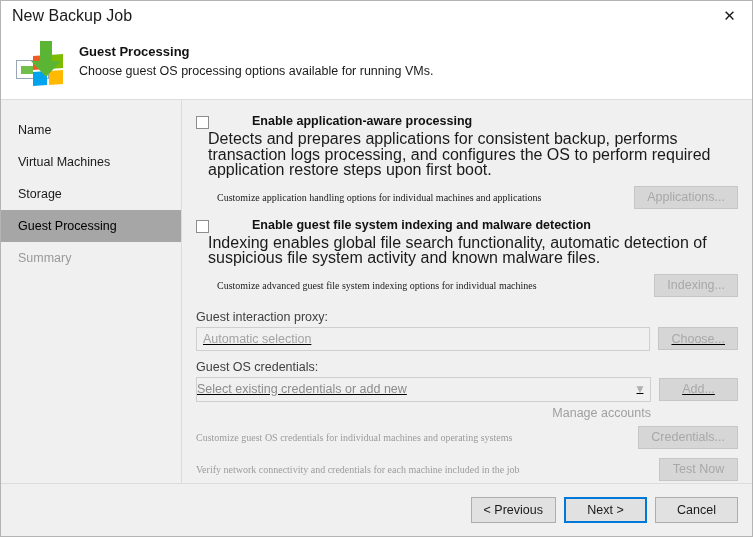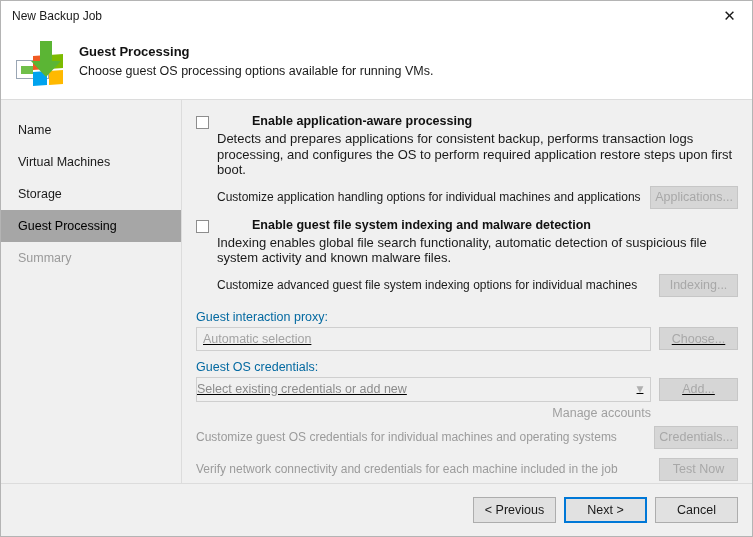"New Backup Job" .titlebar-text { font-size: 12px -> 16px }
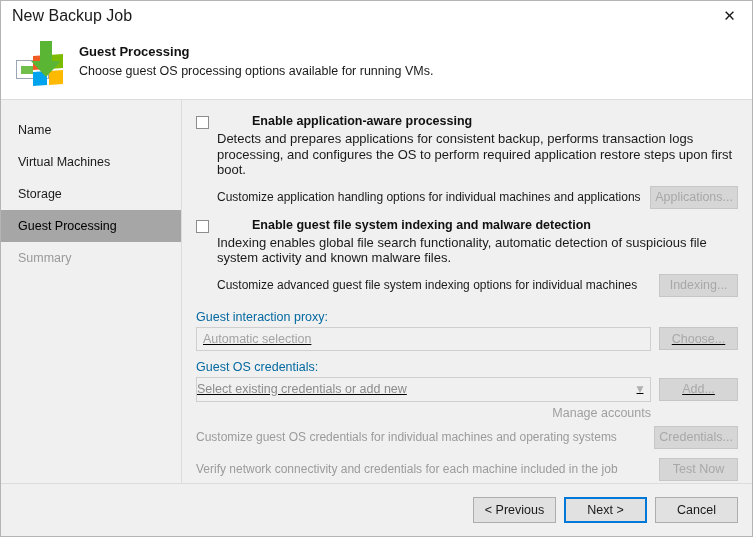"Detects and prepares applications for" .desc { font-size: 13px -> 16px; margin-left: 21px -> 12px }
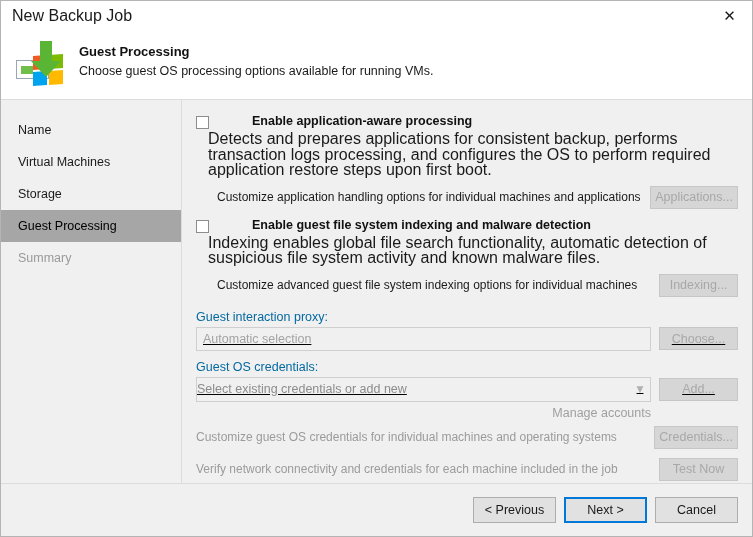"Customize application handling options" .customize-text { font-family: none -> Liberation Serif, serif; font-size: 12px -> 10px }
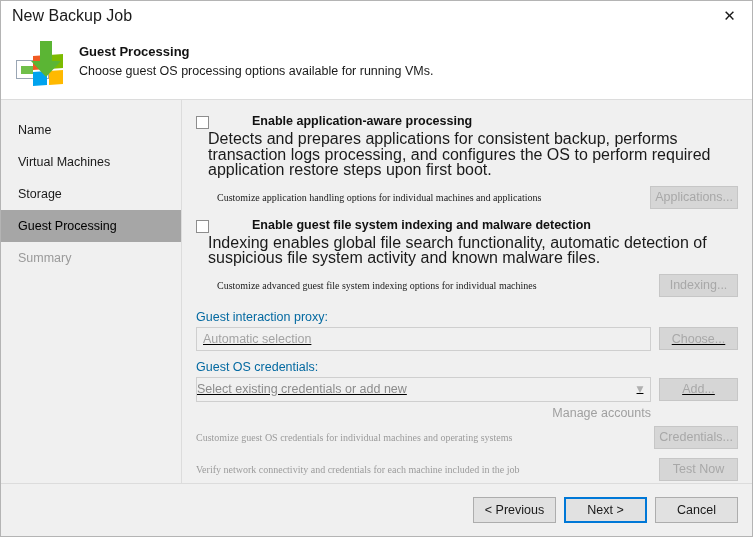"Applications..." .btn { padding: 0 4px -> 0 12px }
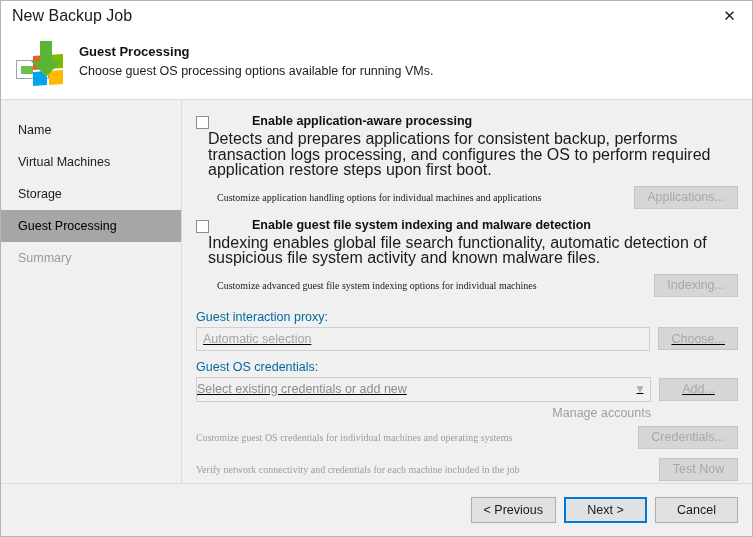"Guest interaction proxy:" .field-label { color: #0369a1 -> #404040 }
